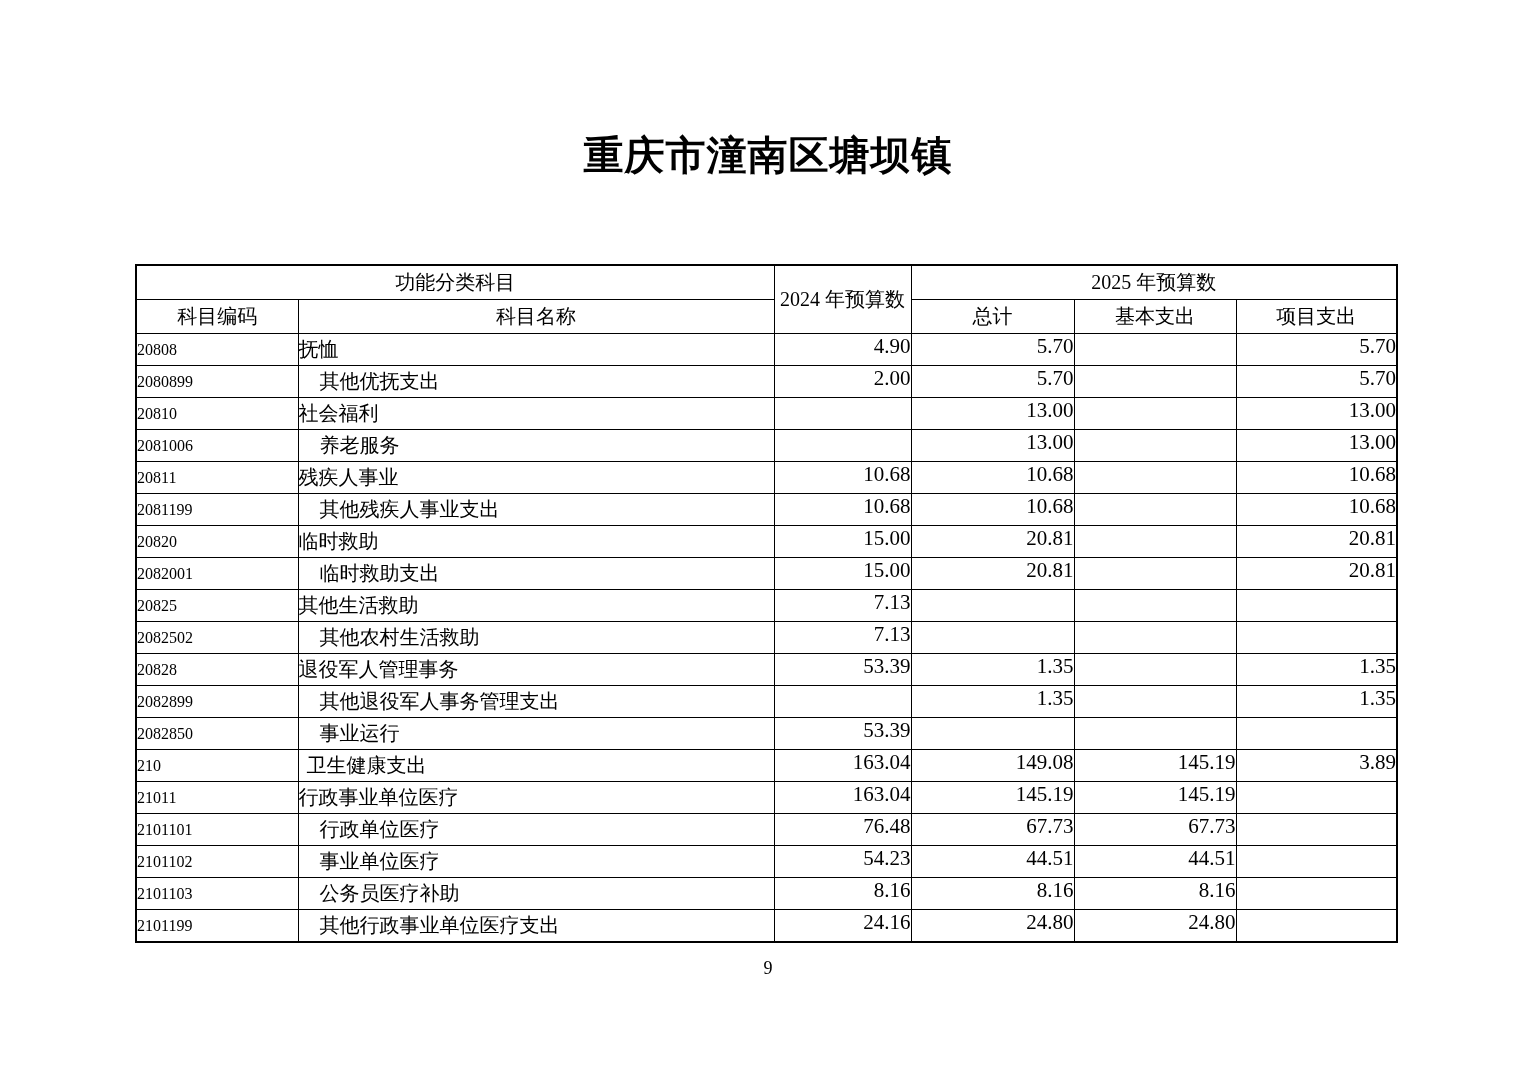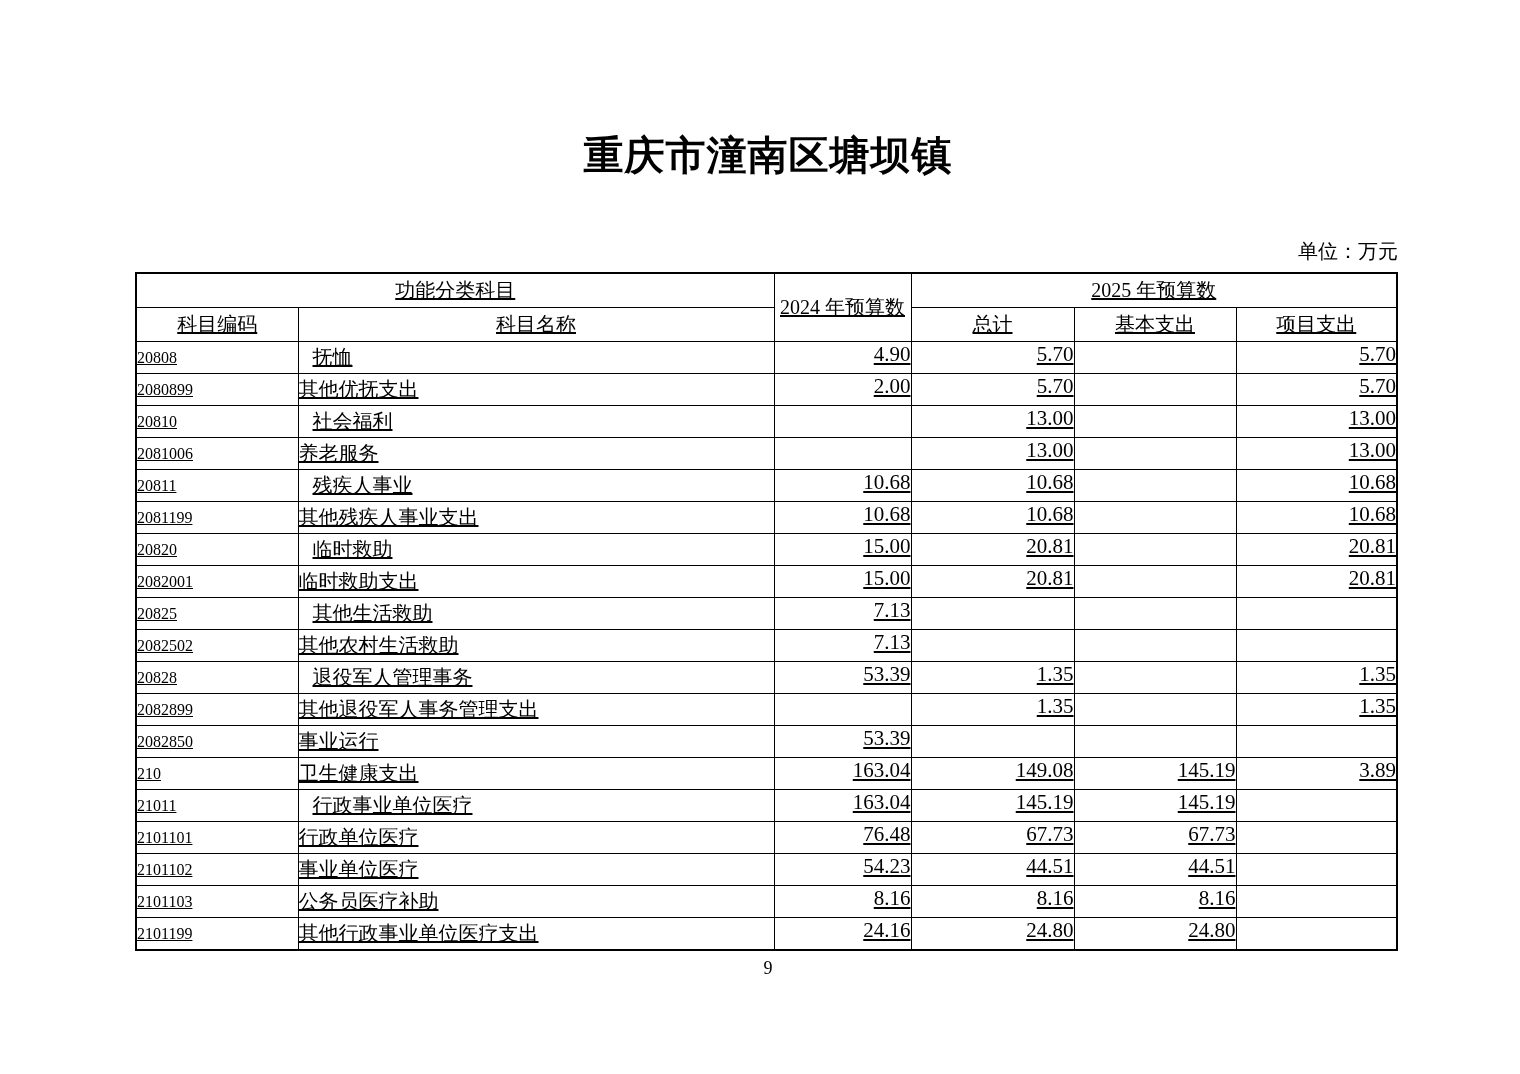"单位：万元" div.unit-note { html: <div>单位：万元</div> -> none }
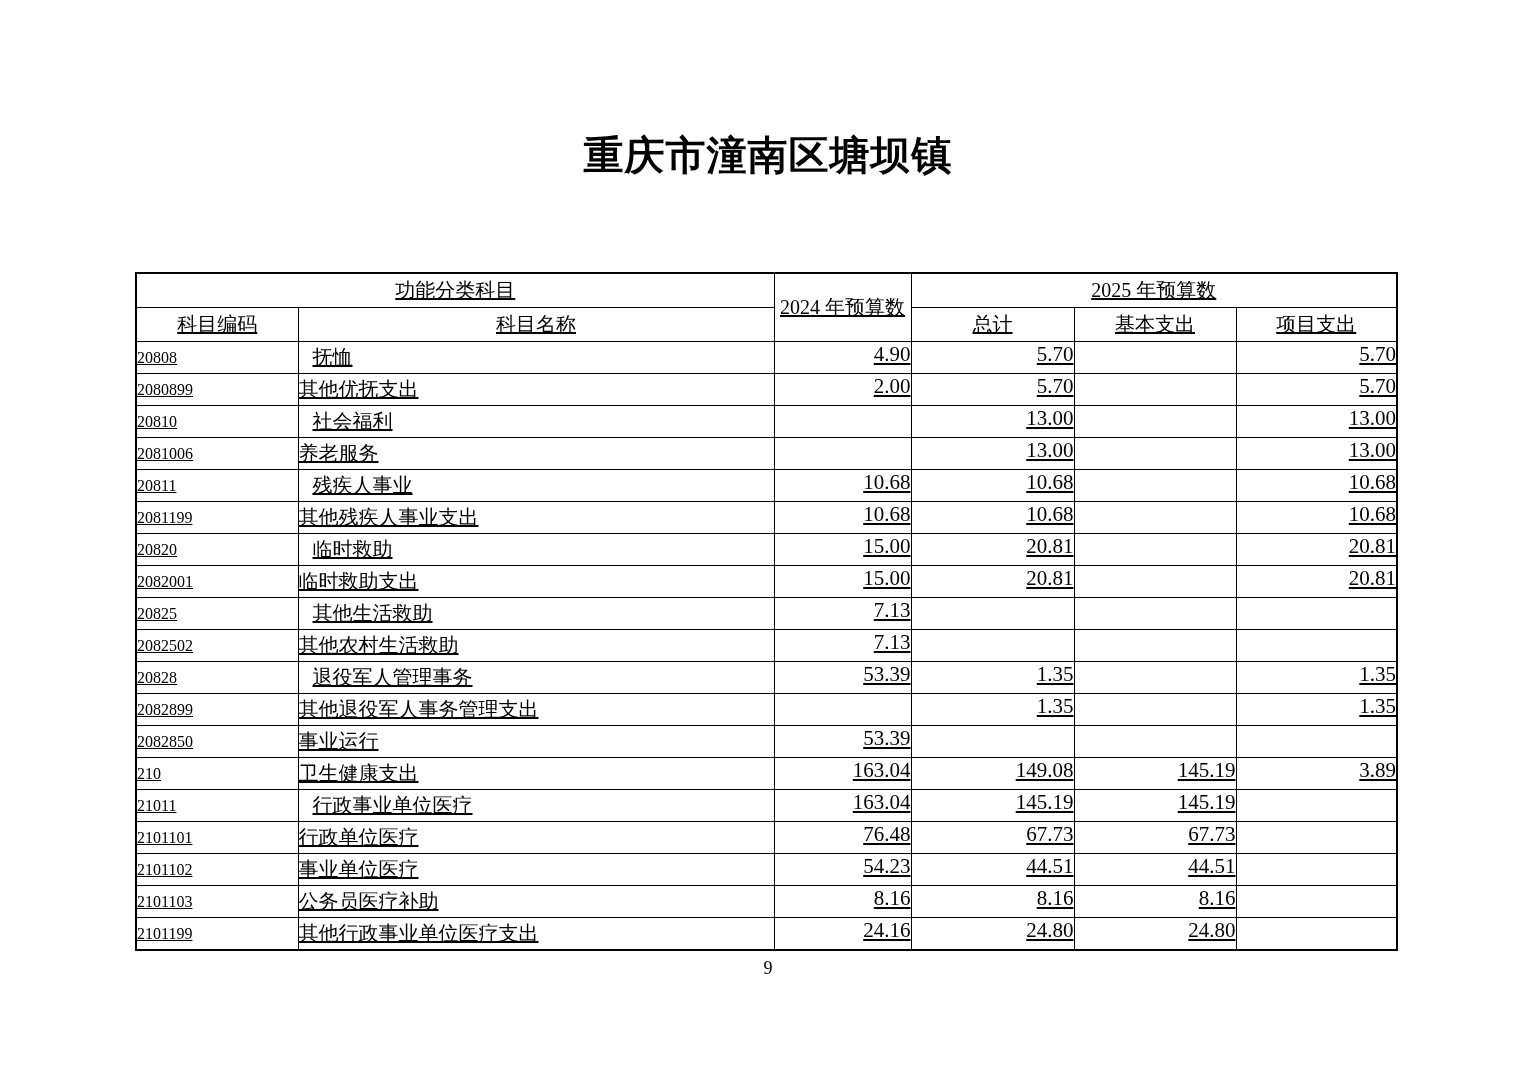"功能分类科目" table.budget { text-decoration: underline -> none; top: 272px -> 264px }
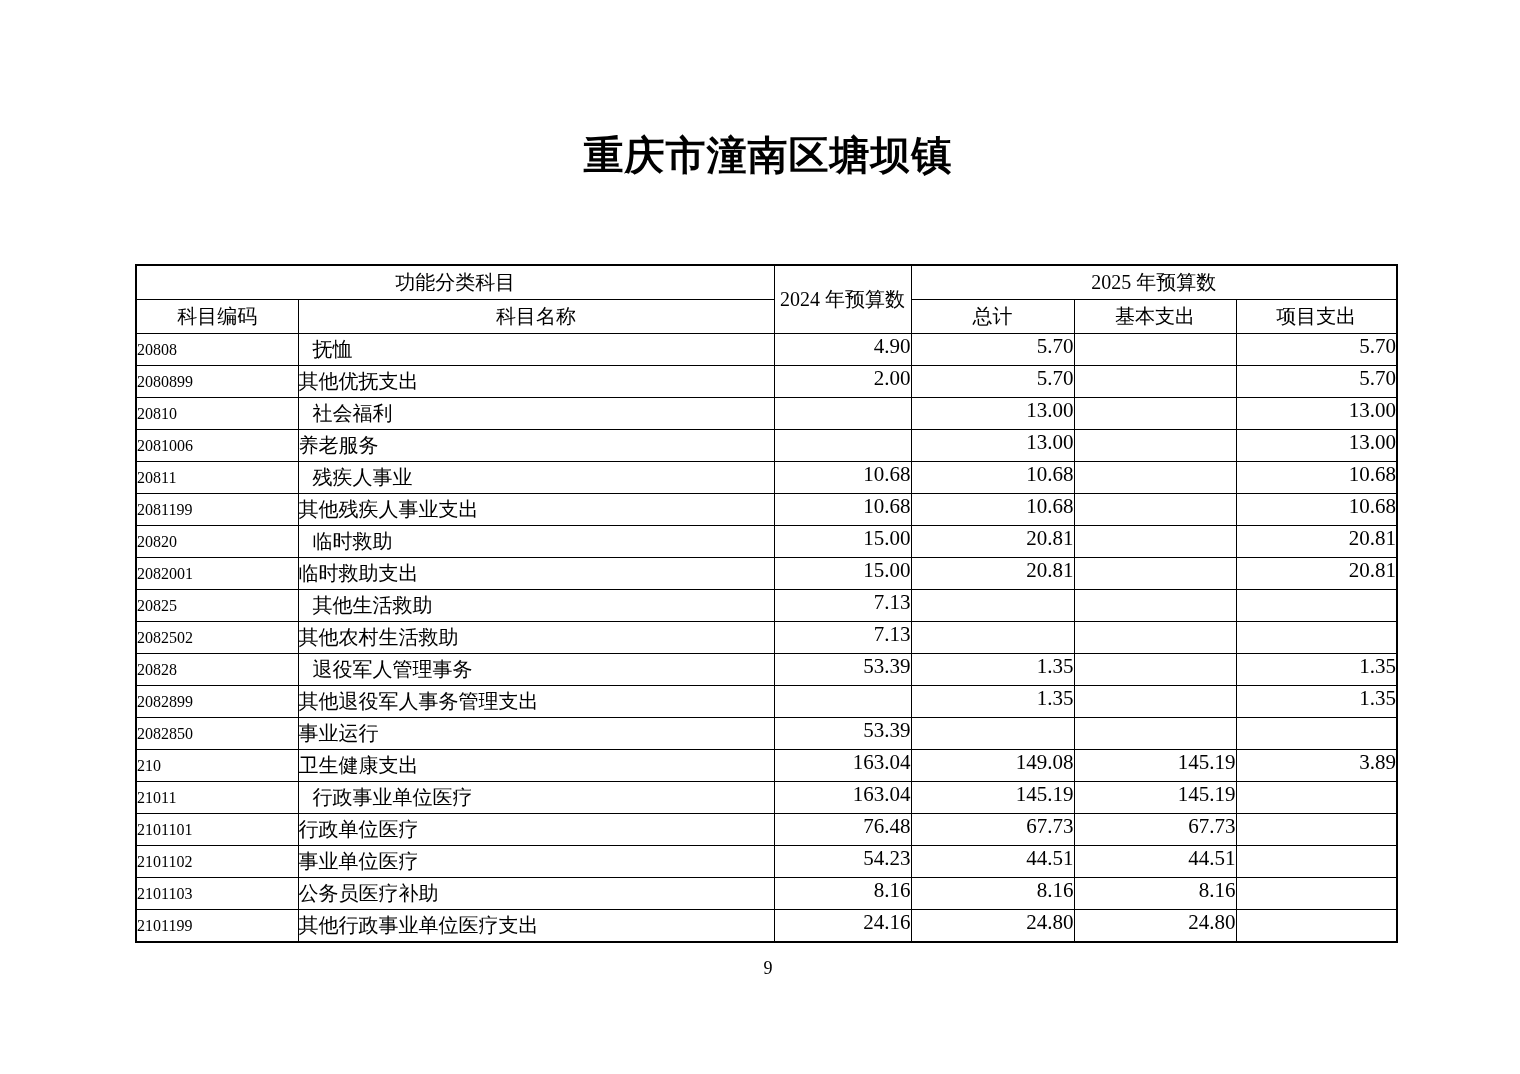"抚恤" td.td-name.lvl1 { padding-left: 14px -> none }
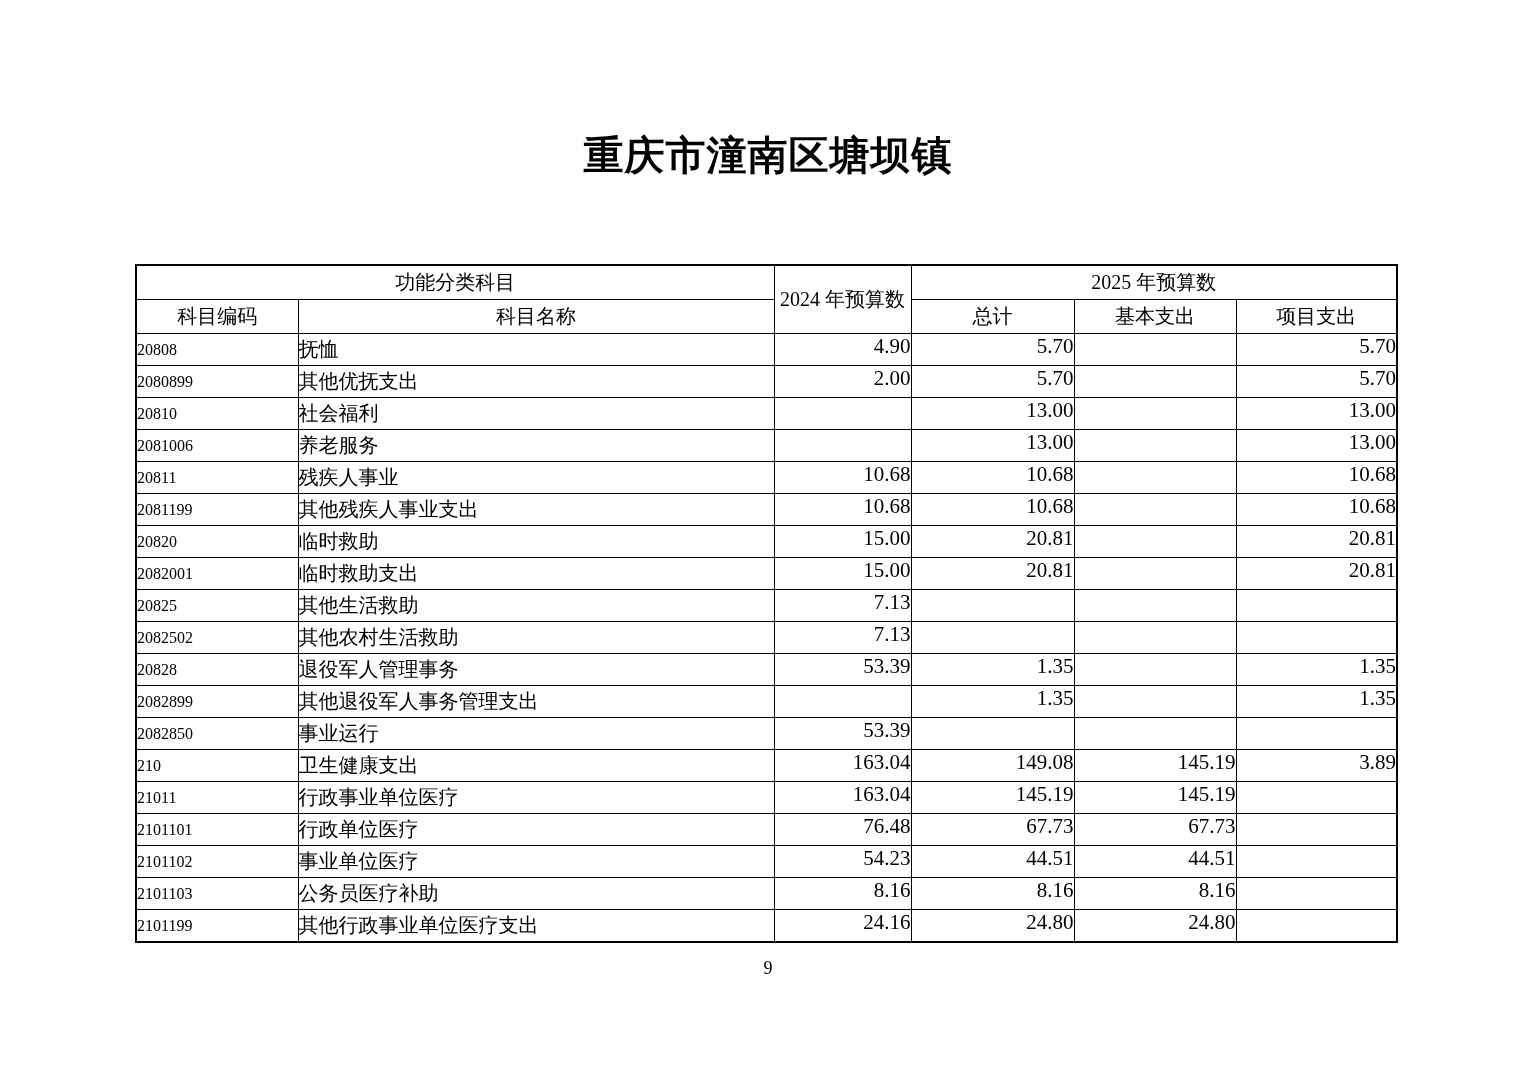"其他优抚支出" td.td-name.lvl2 { padding-left: none -> 21px }
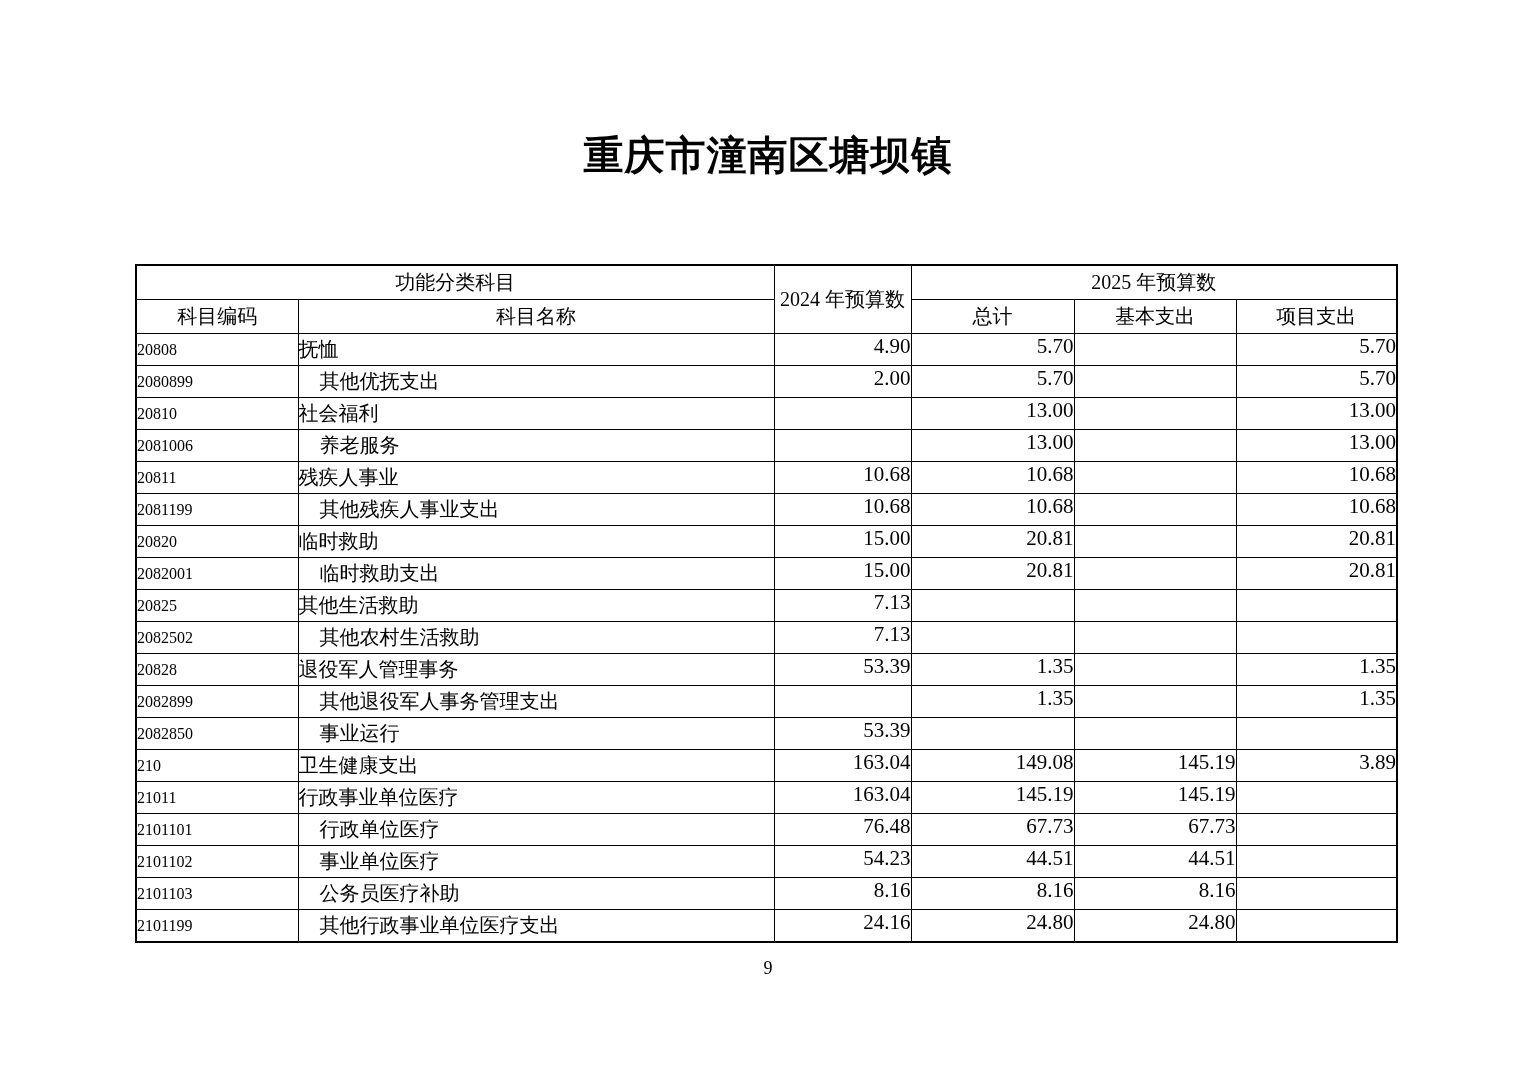"卫生健康支出" td.td-name.lvl0 { padding-left: none -> 8px }
